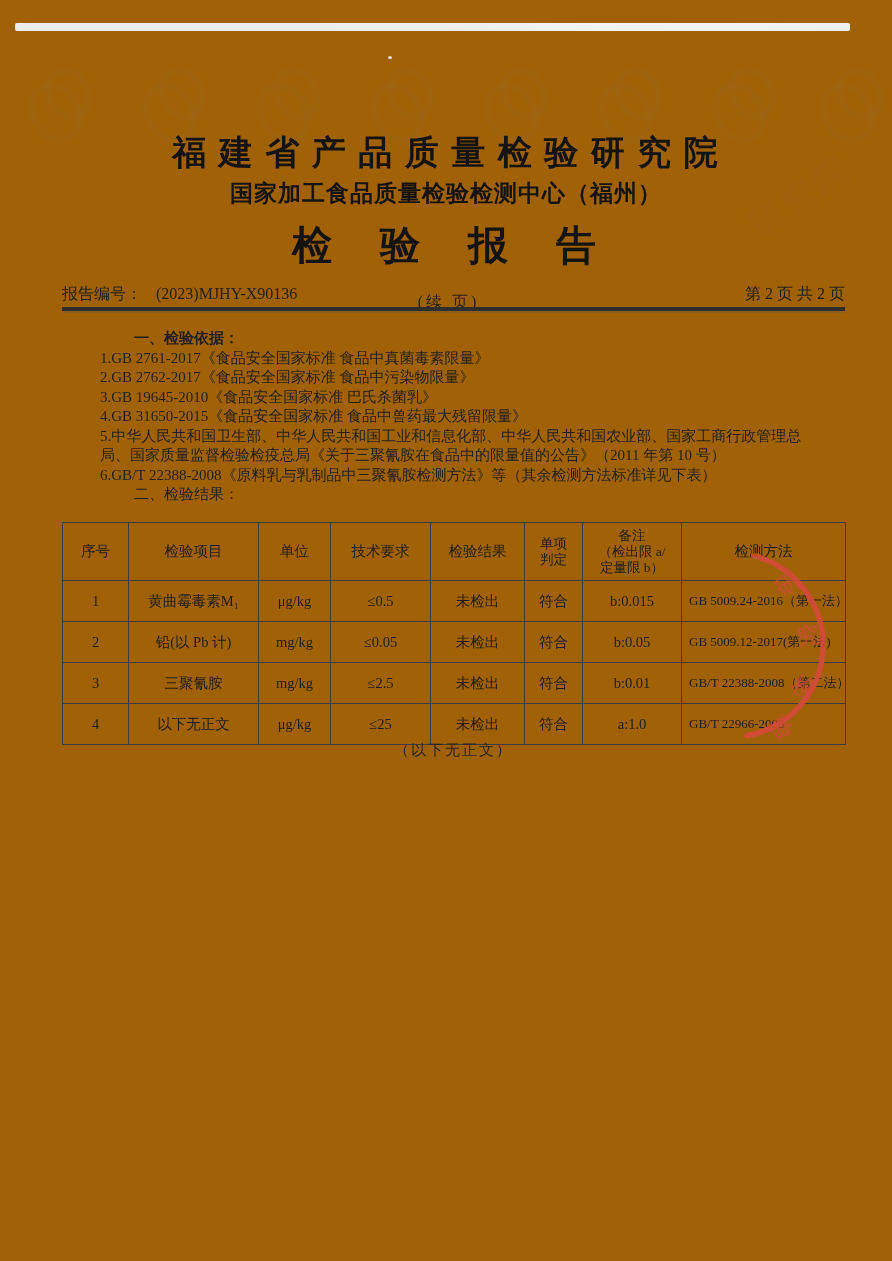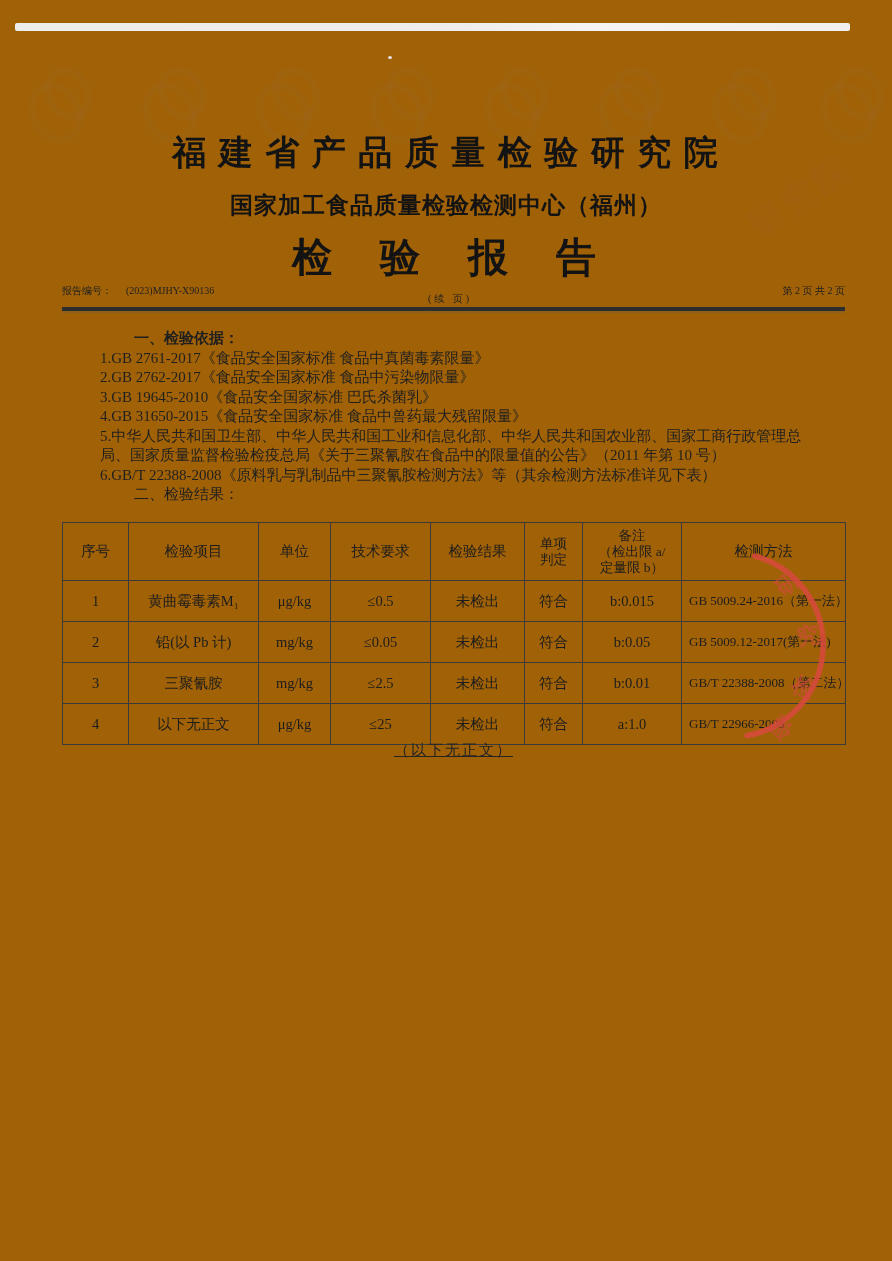"国家加工食品质量检验检测中心（福州）" .sub-title { margin-top: 14px -> 2px }
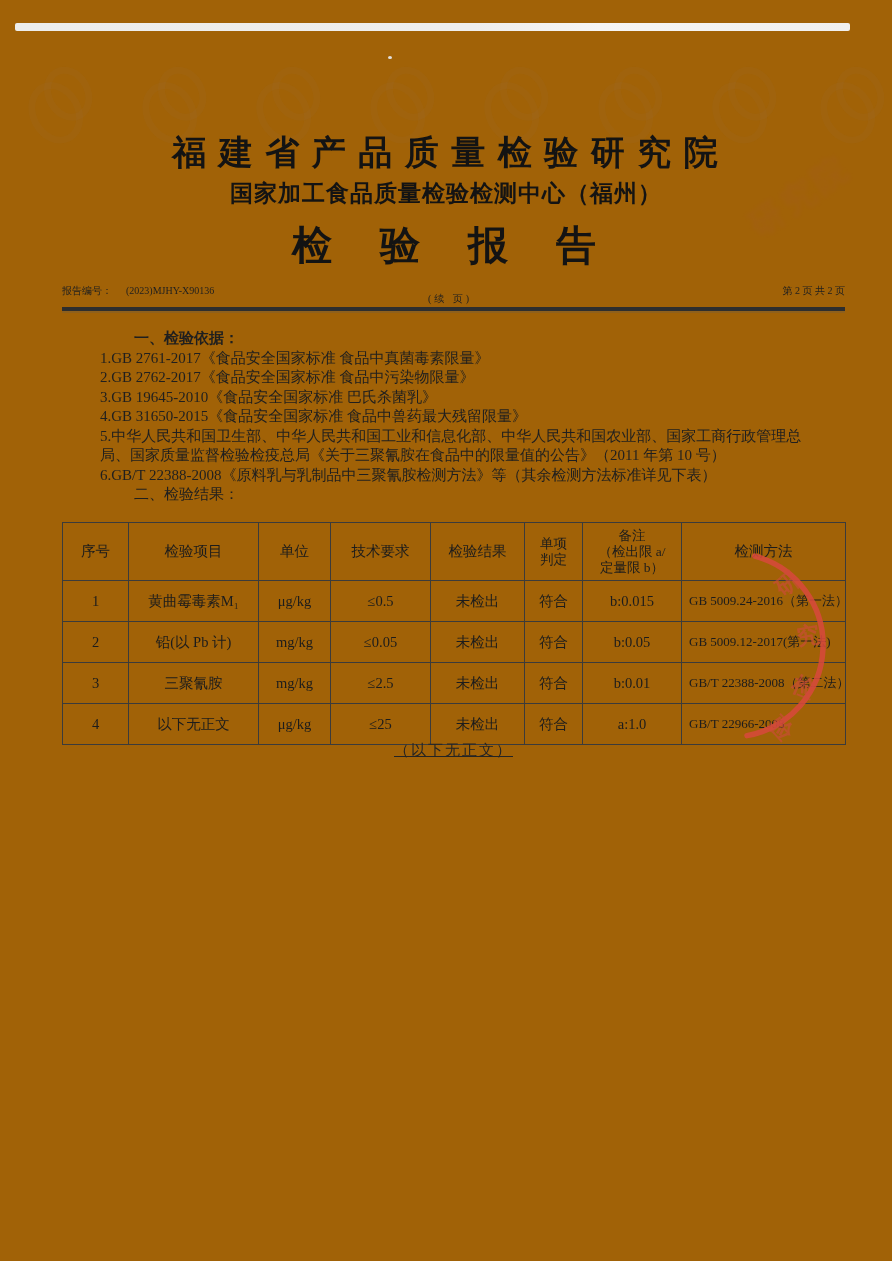"报告编号： (2023)MJHY-X90136" .meta { font-size: 10px -> 16px }
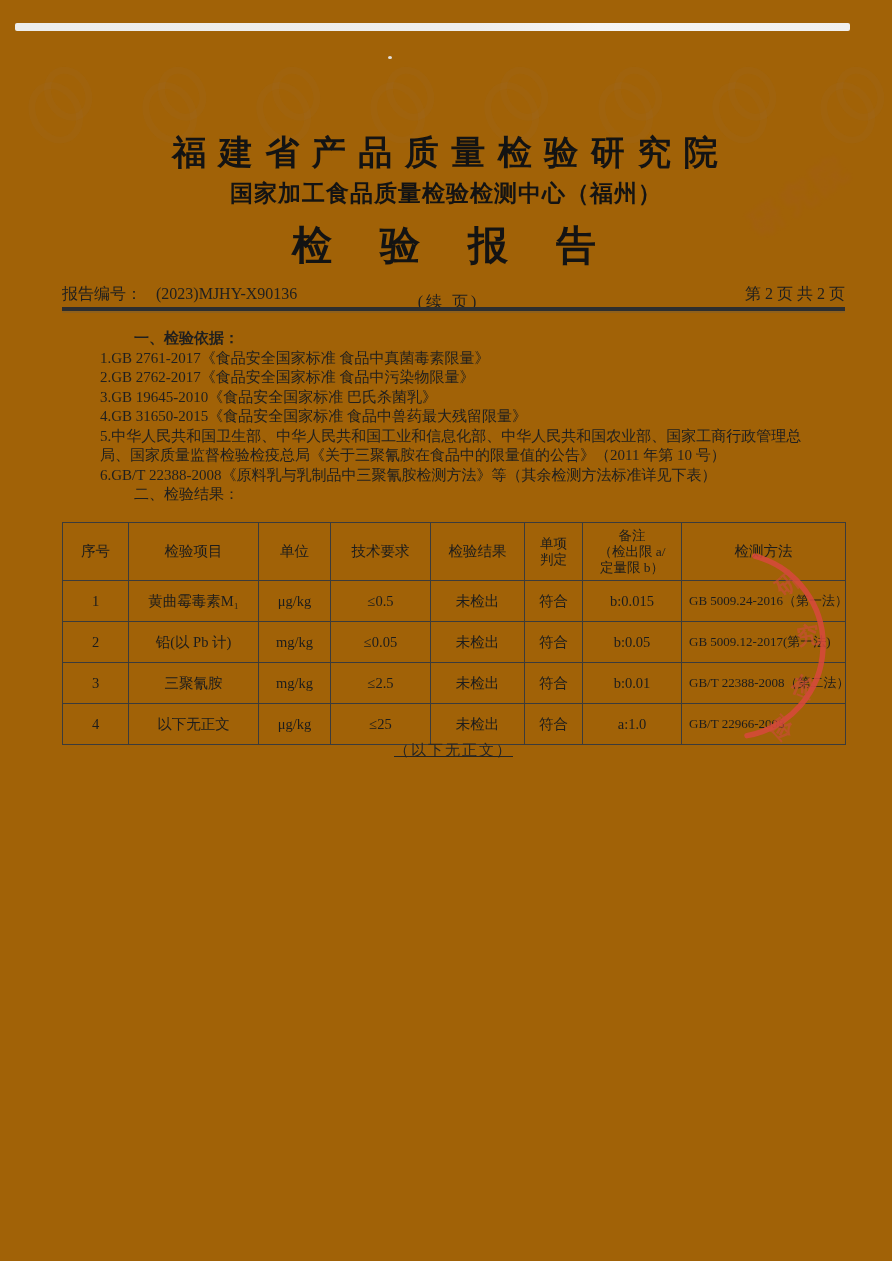"（以下无正文）" .footer-note { text-decoration: underline -> none }
